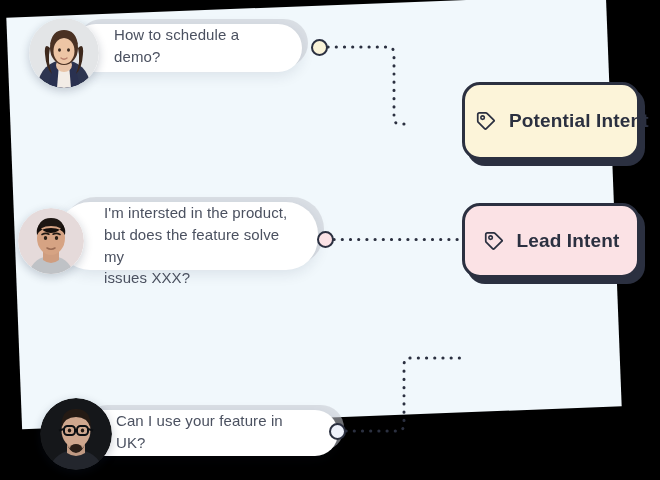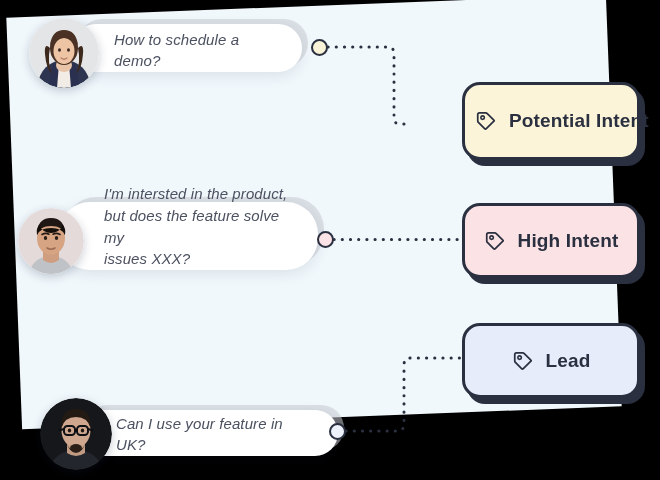"How to schedule a demo?" .bubble { align-items: flex-end -> flex-start; font-style: italic -> none }
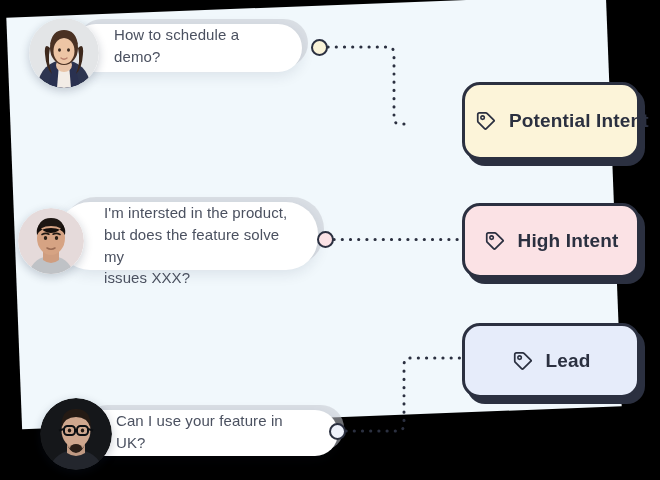"High Intent" span.card-label { text: High -> Lead }
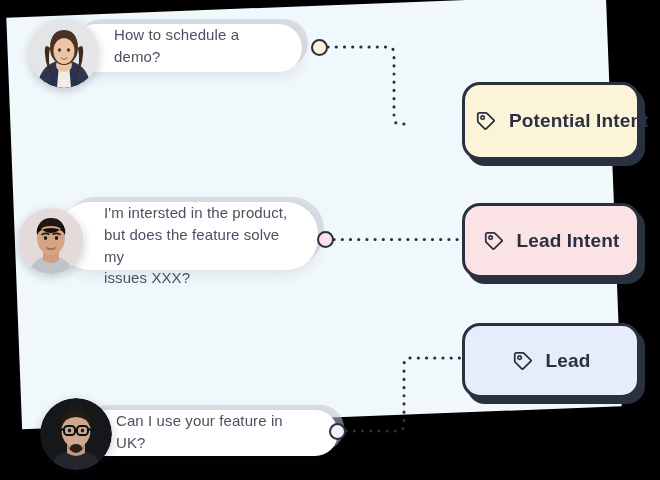"Lead" div.card { html: <div> <div> <span> <svg> <path></path> <circle></circle> </svg> </span> <span>Lead</span> </div> </div> -> none }
